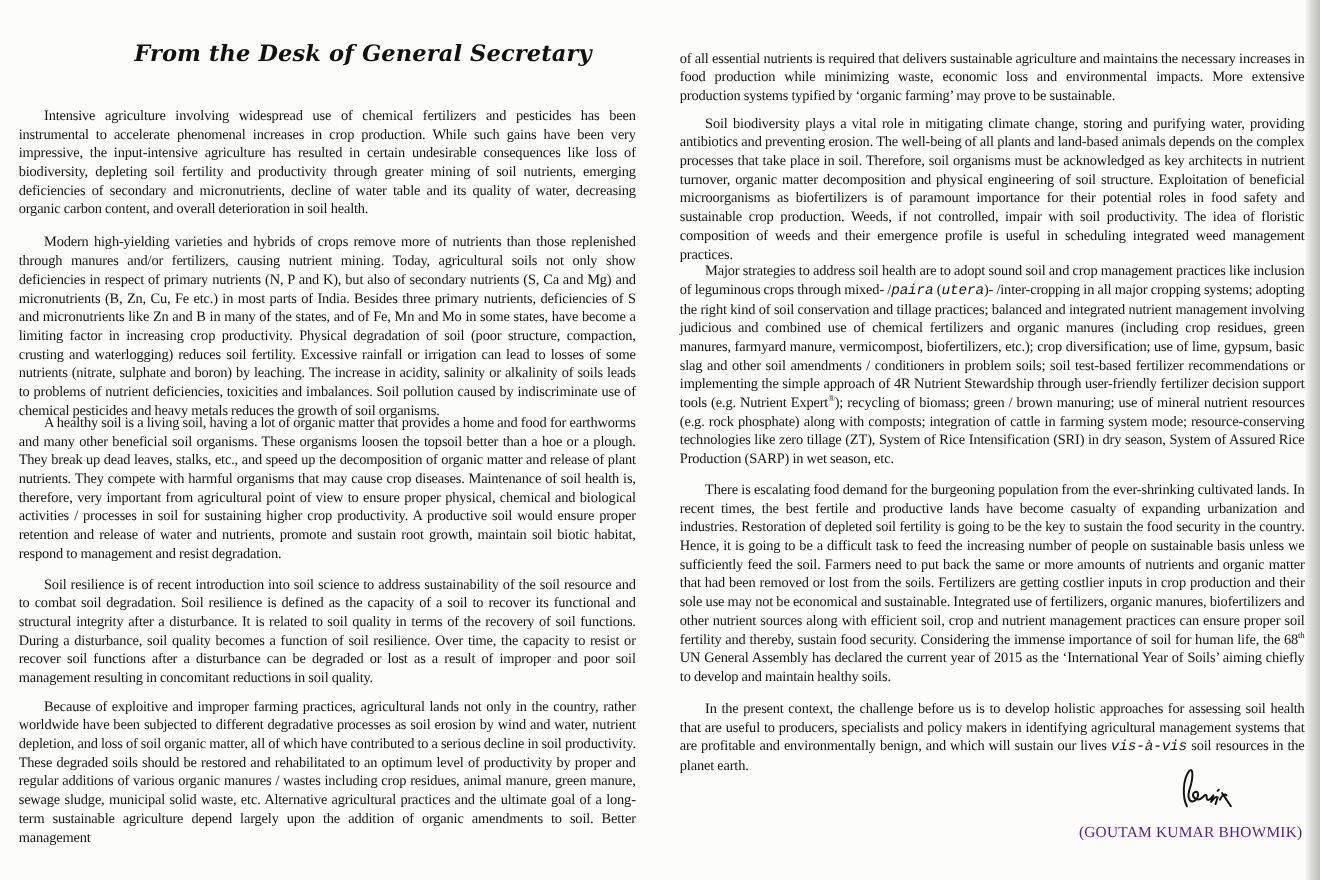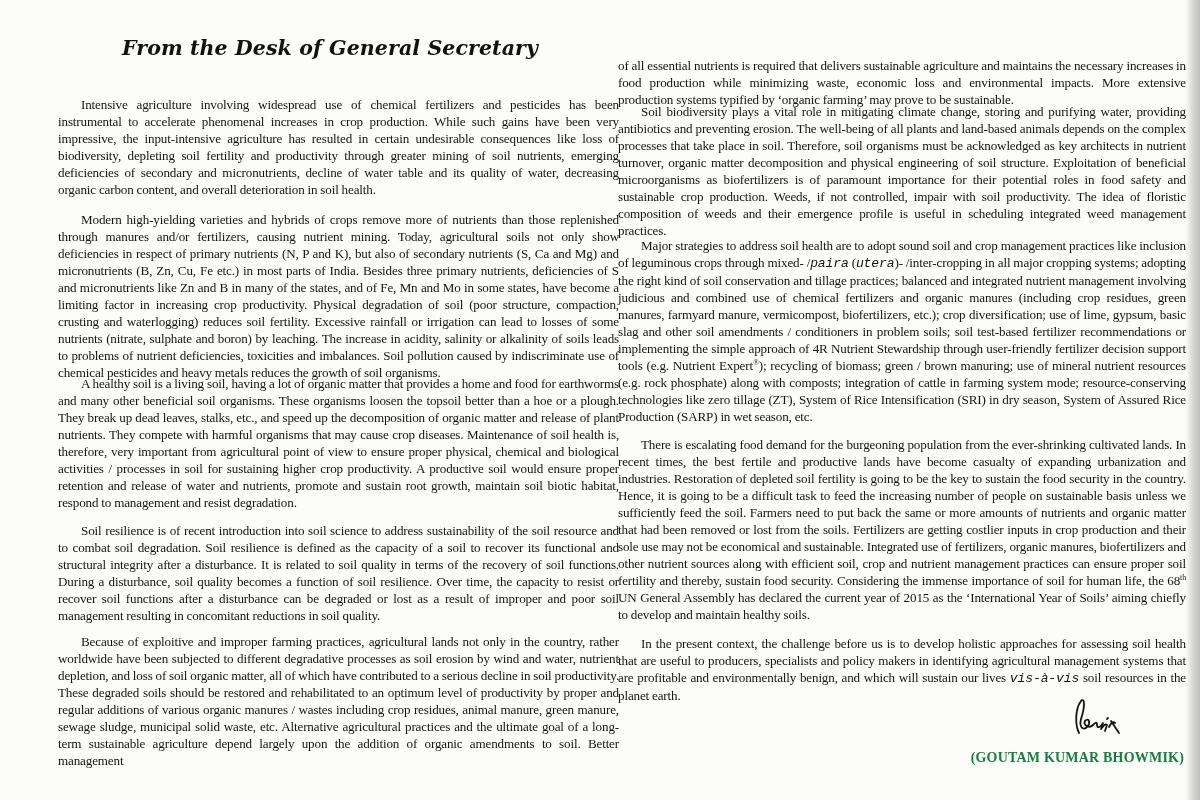"of all essential nutrients is" p.para { margin-top: 13px -> none }
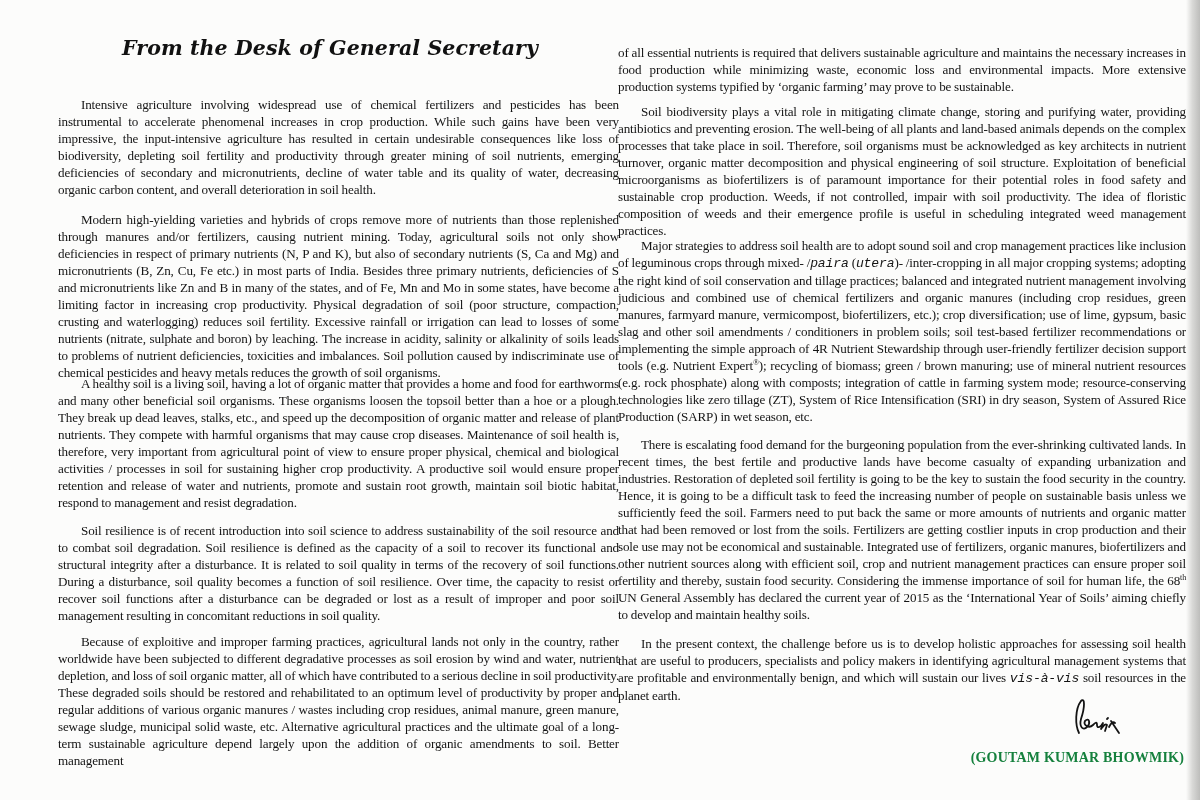"Intensive agriculture involving" .col-left .para { margin-left: 41px -> none }
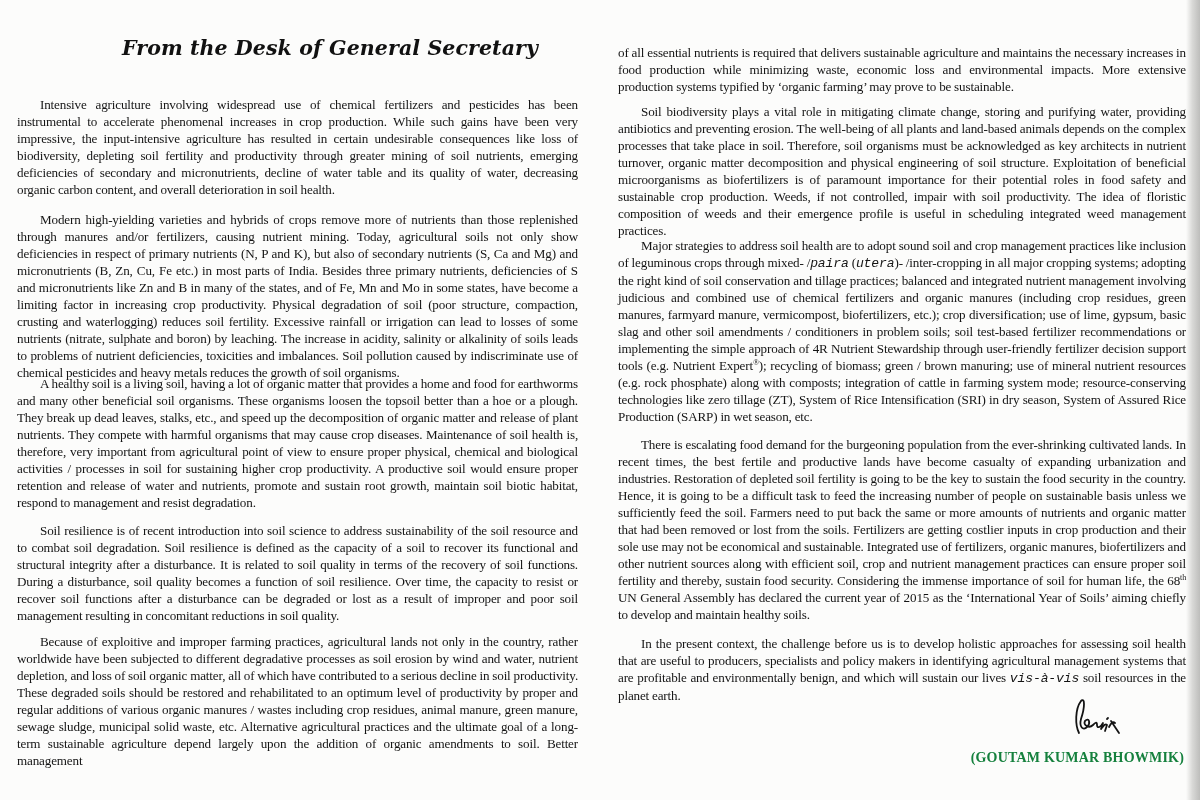"(GOUTAM KUMAR BHOWMIK)" .signatory { color: #15803d -> #4c1d95; font-weight: bold -> normal }
